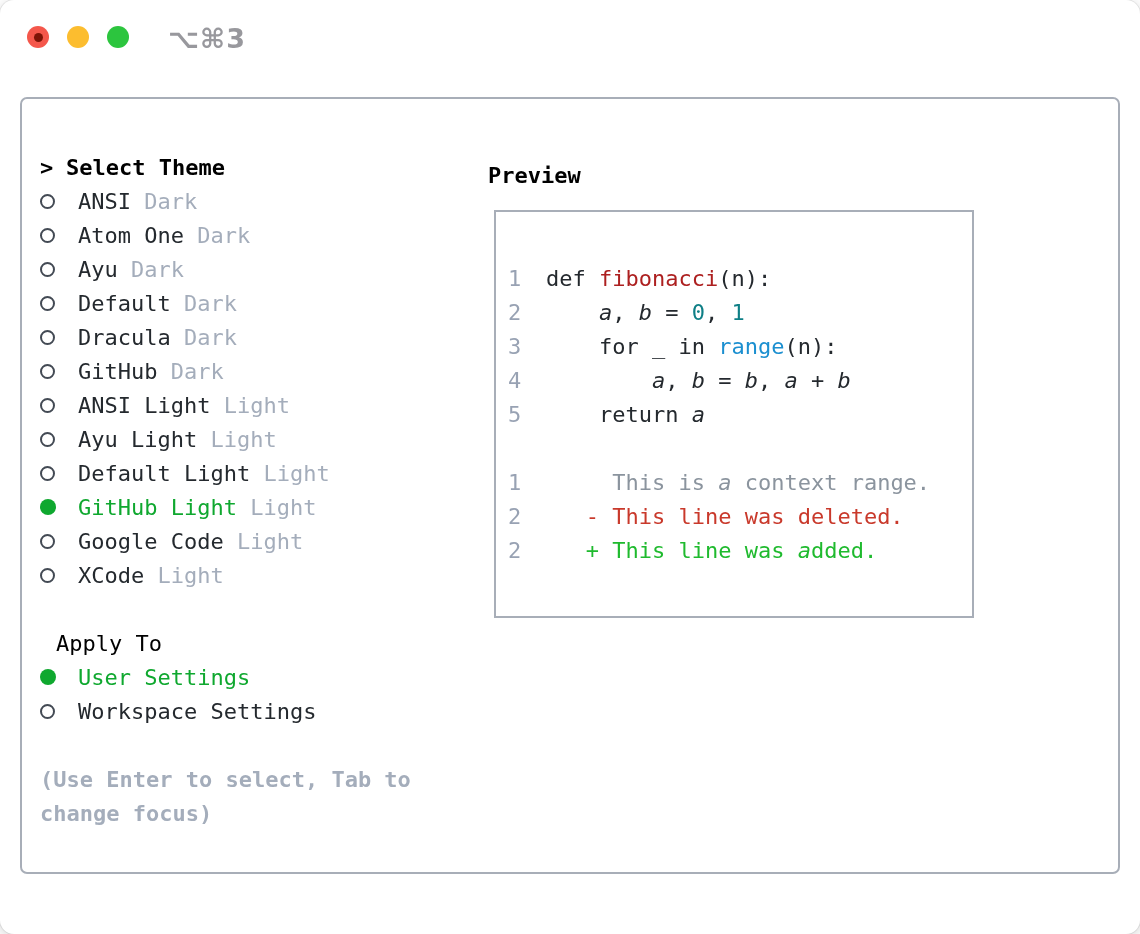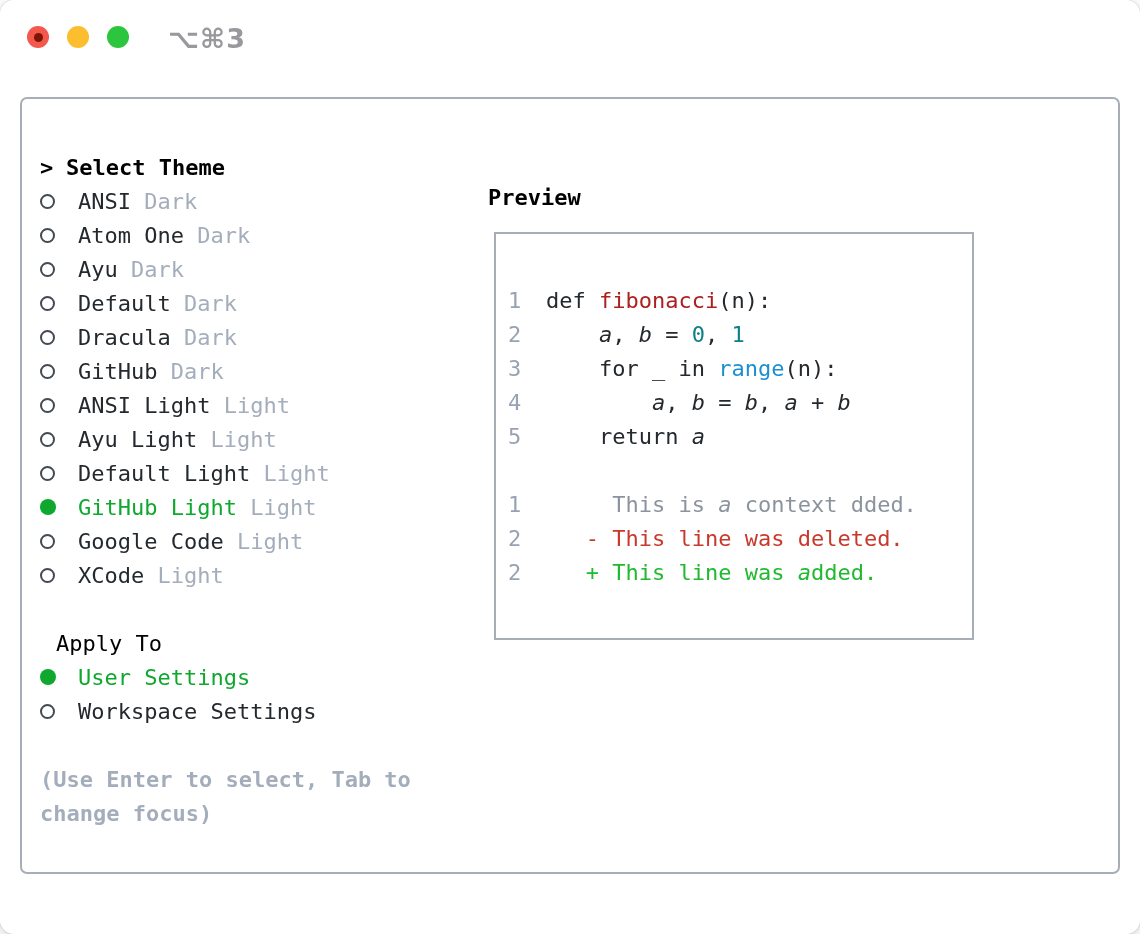"Preview" .right-col { padding: 81px 26px 0 0 -> 59px 26px 0 0 }
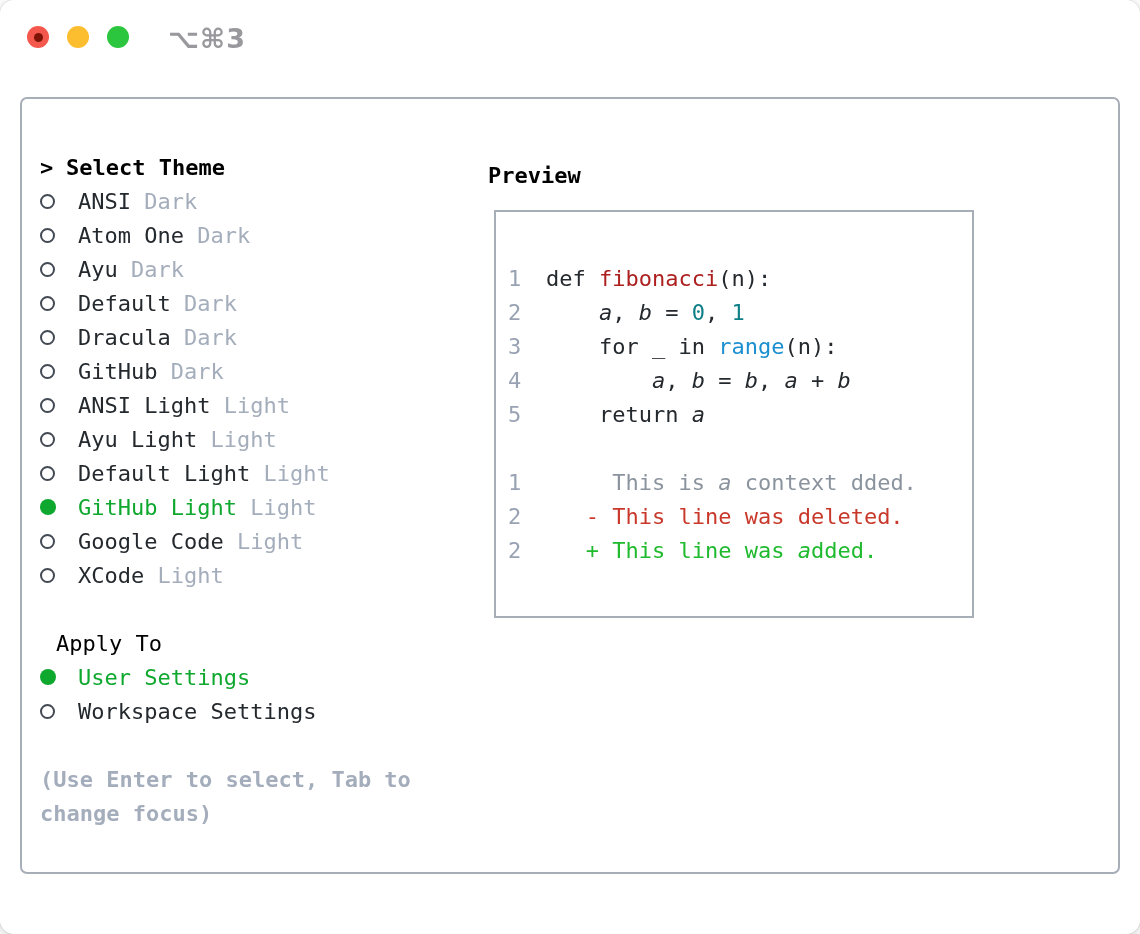"context dded." span.tx { text: dded -> range }
